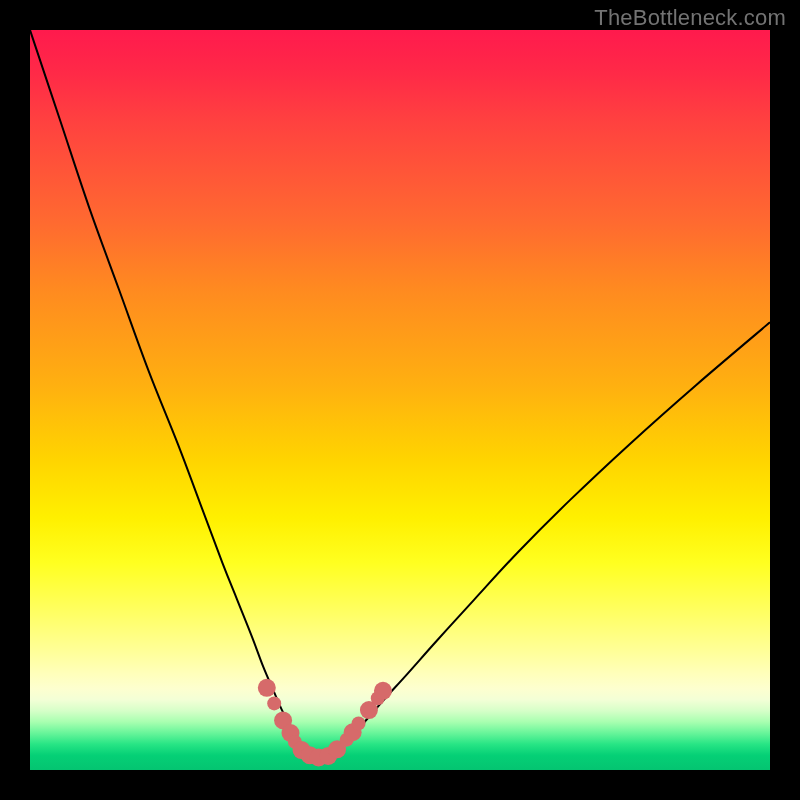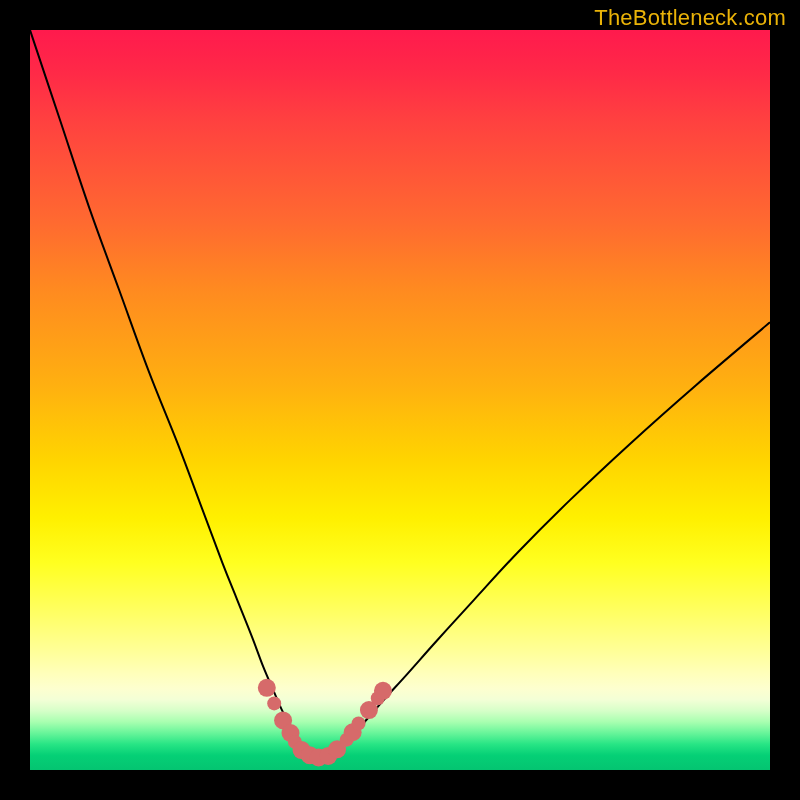"TheBottleneck.com" .watermark { color: #eab308 -> #737373 }
